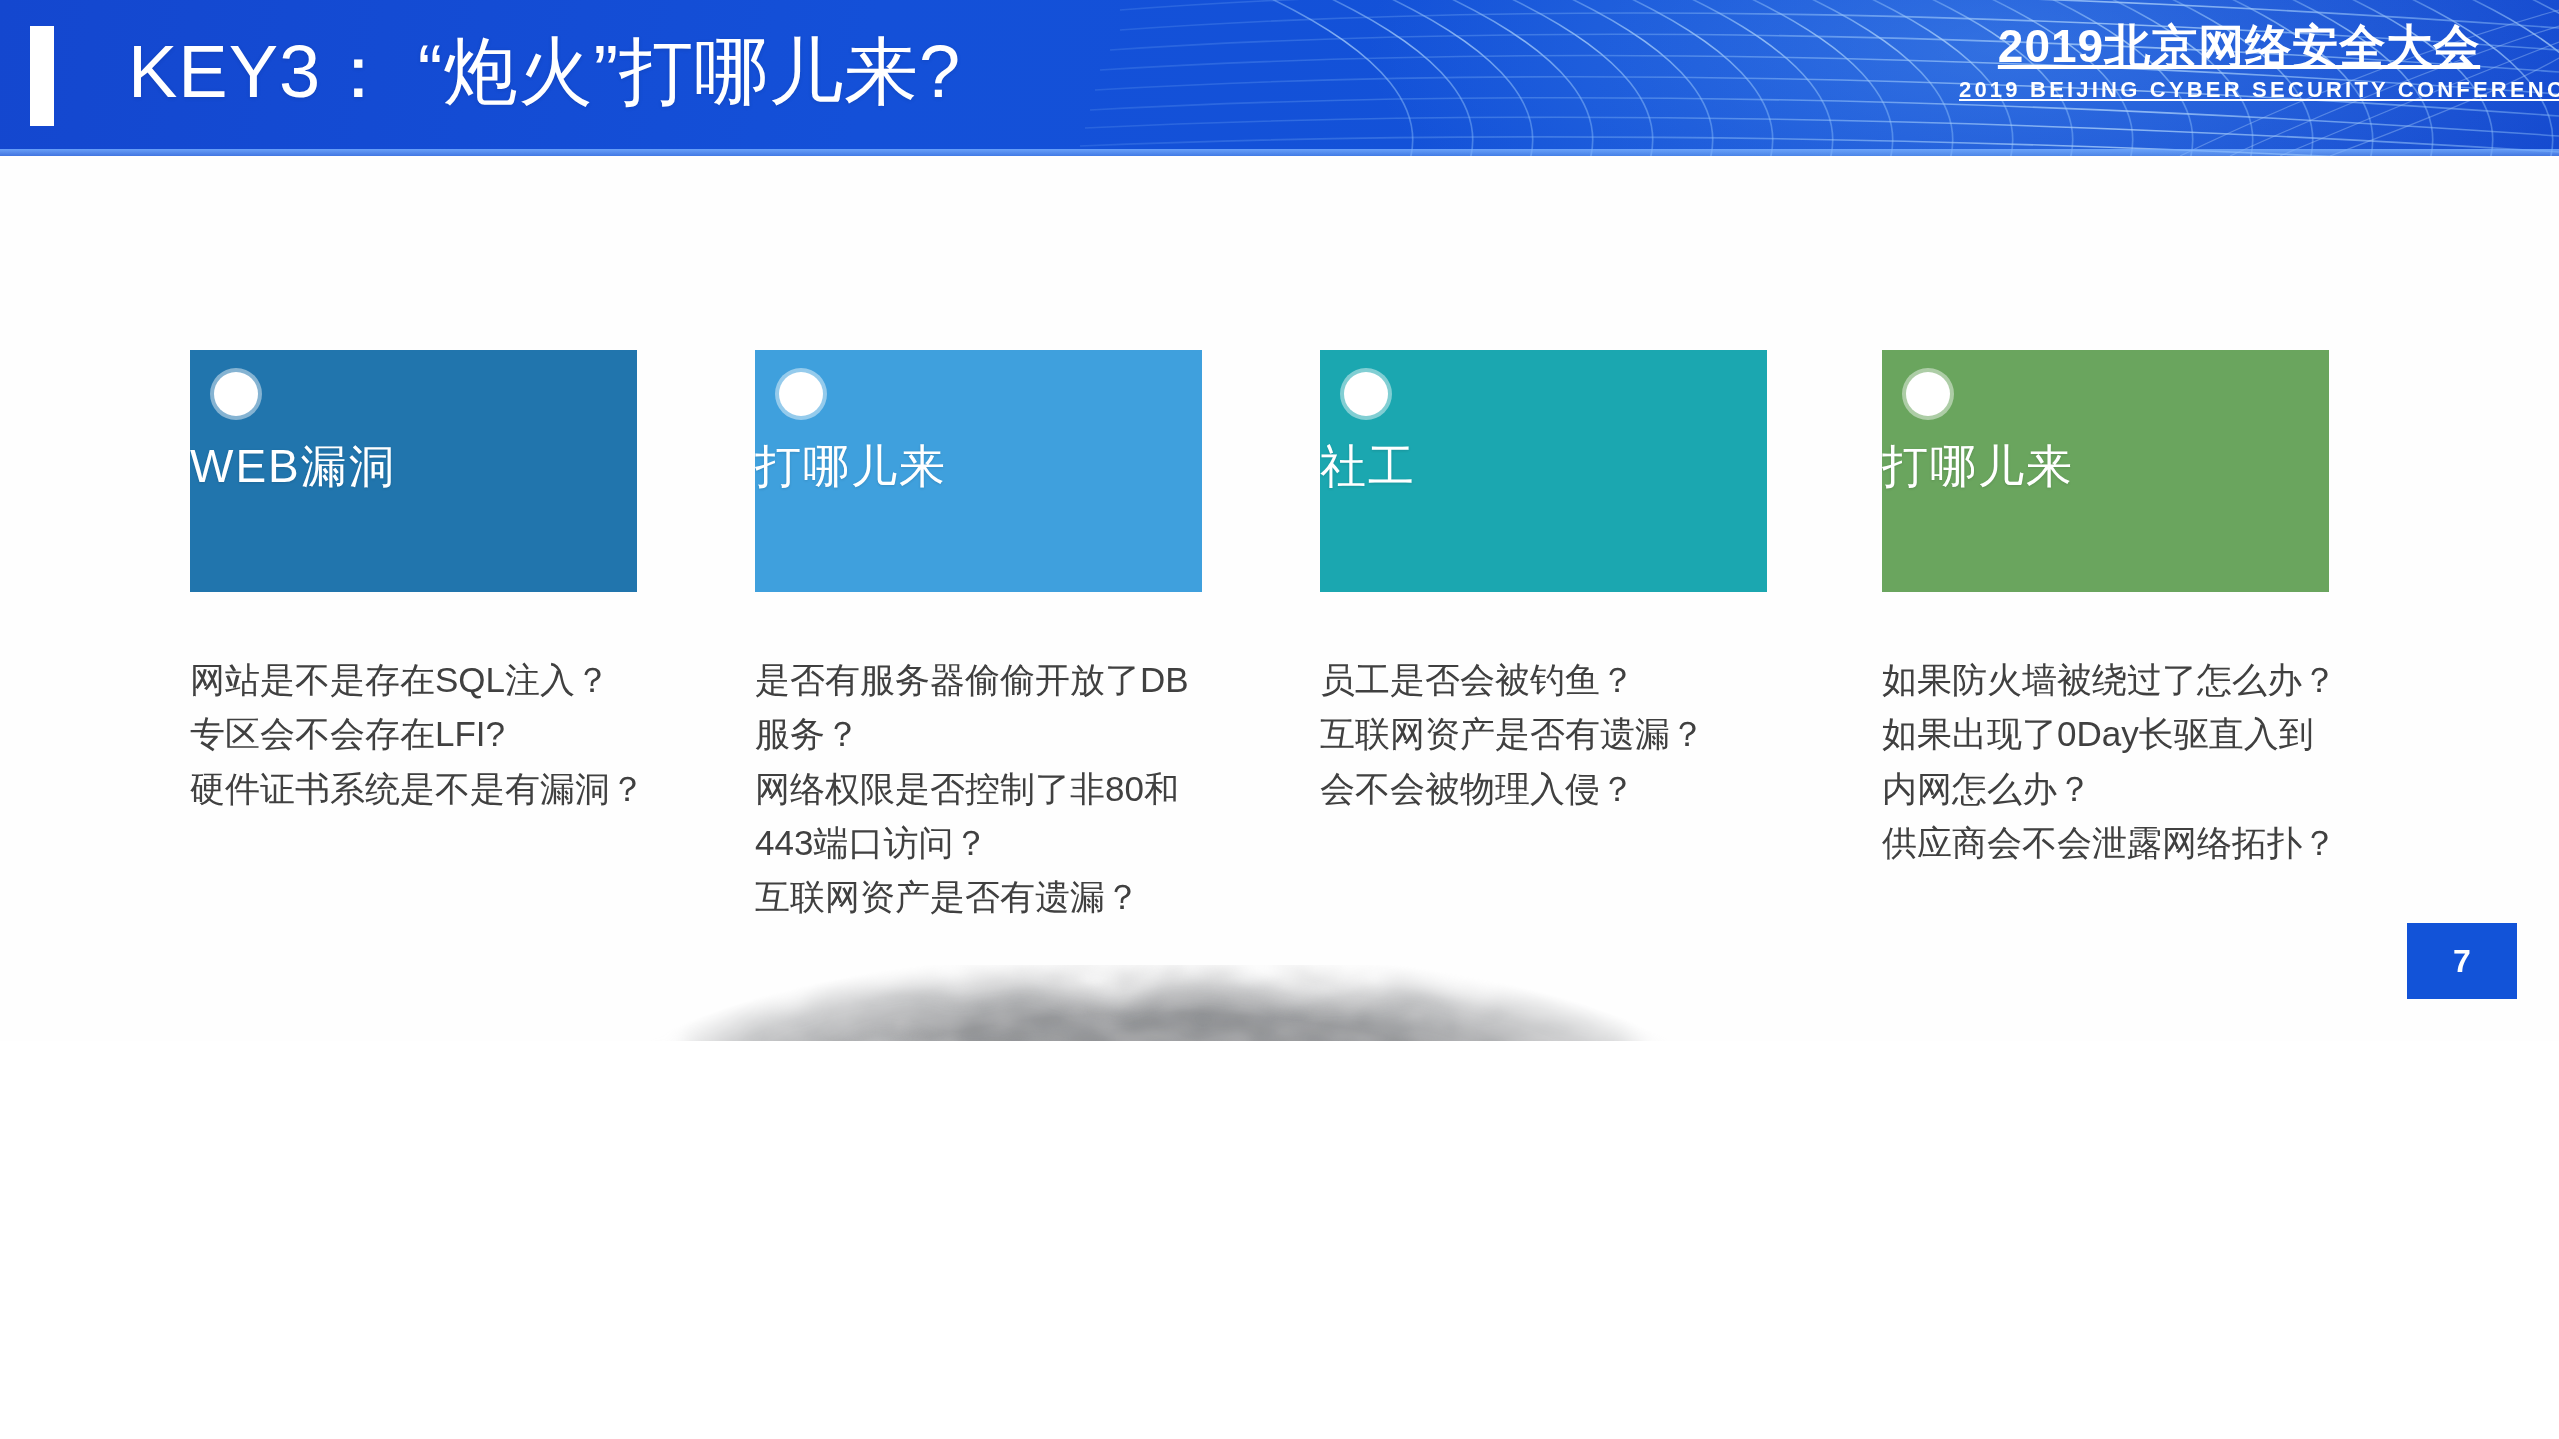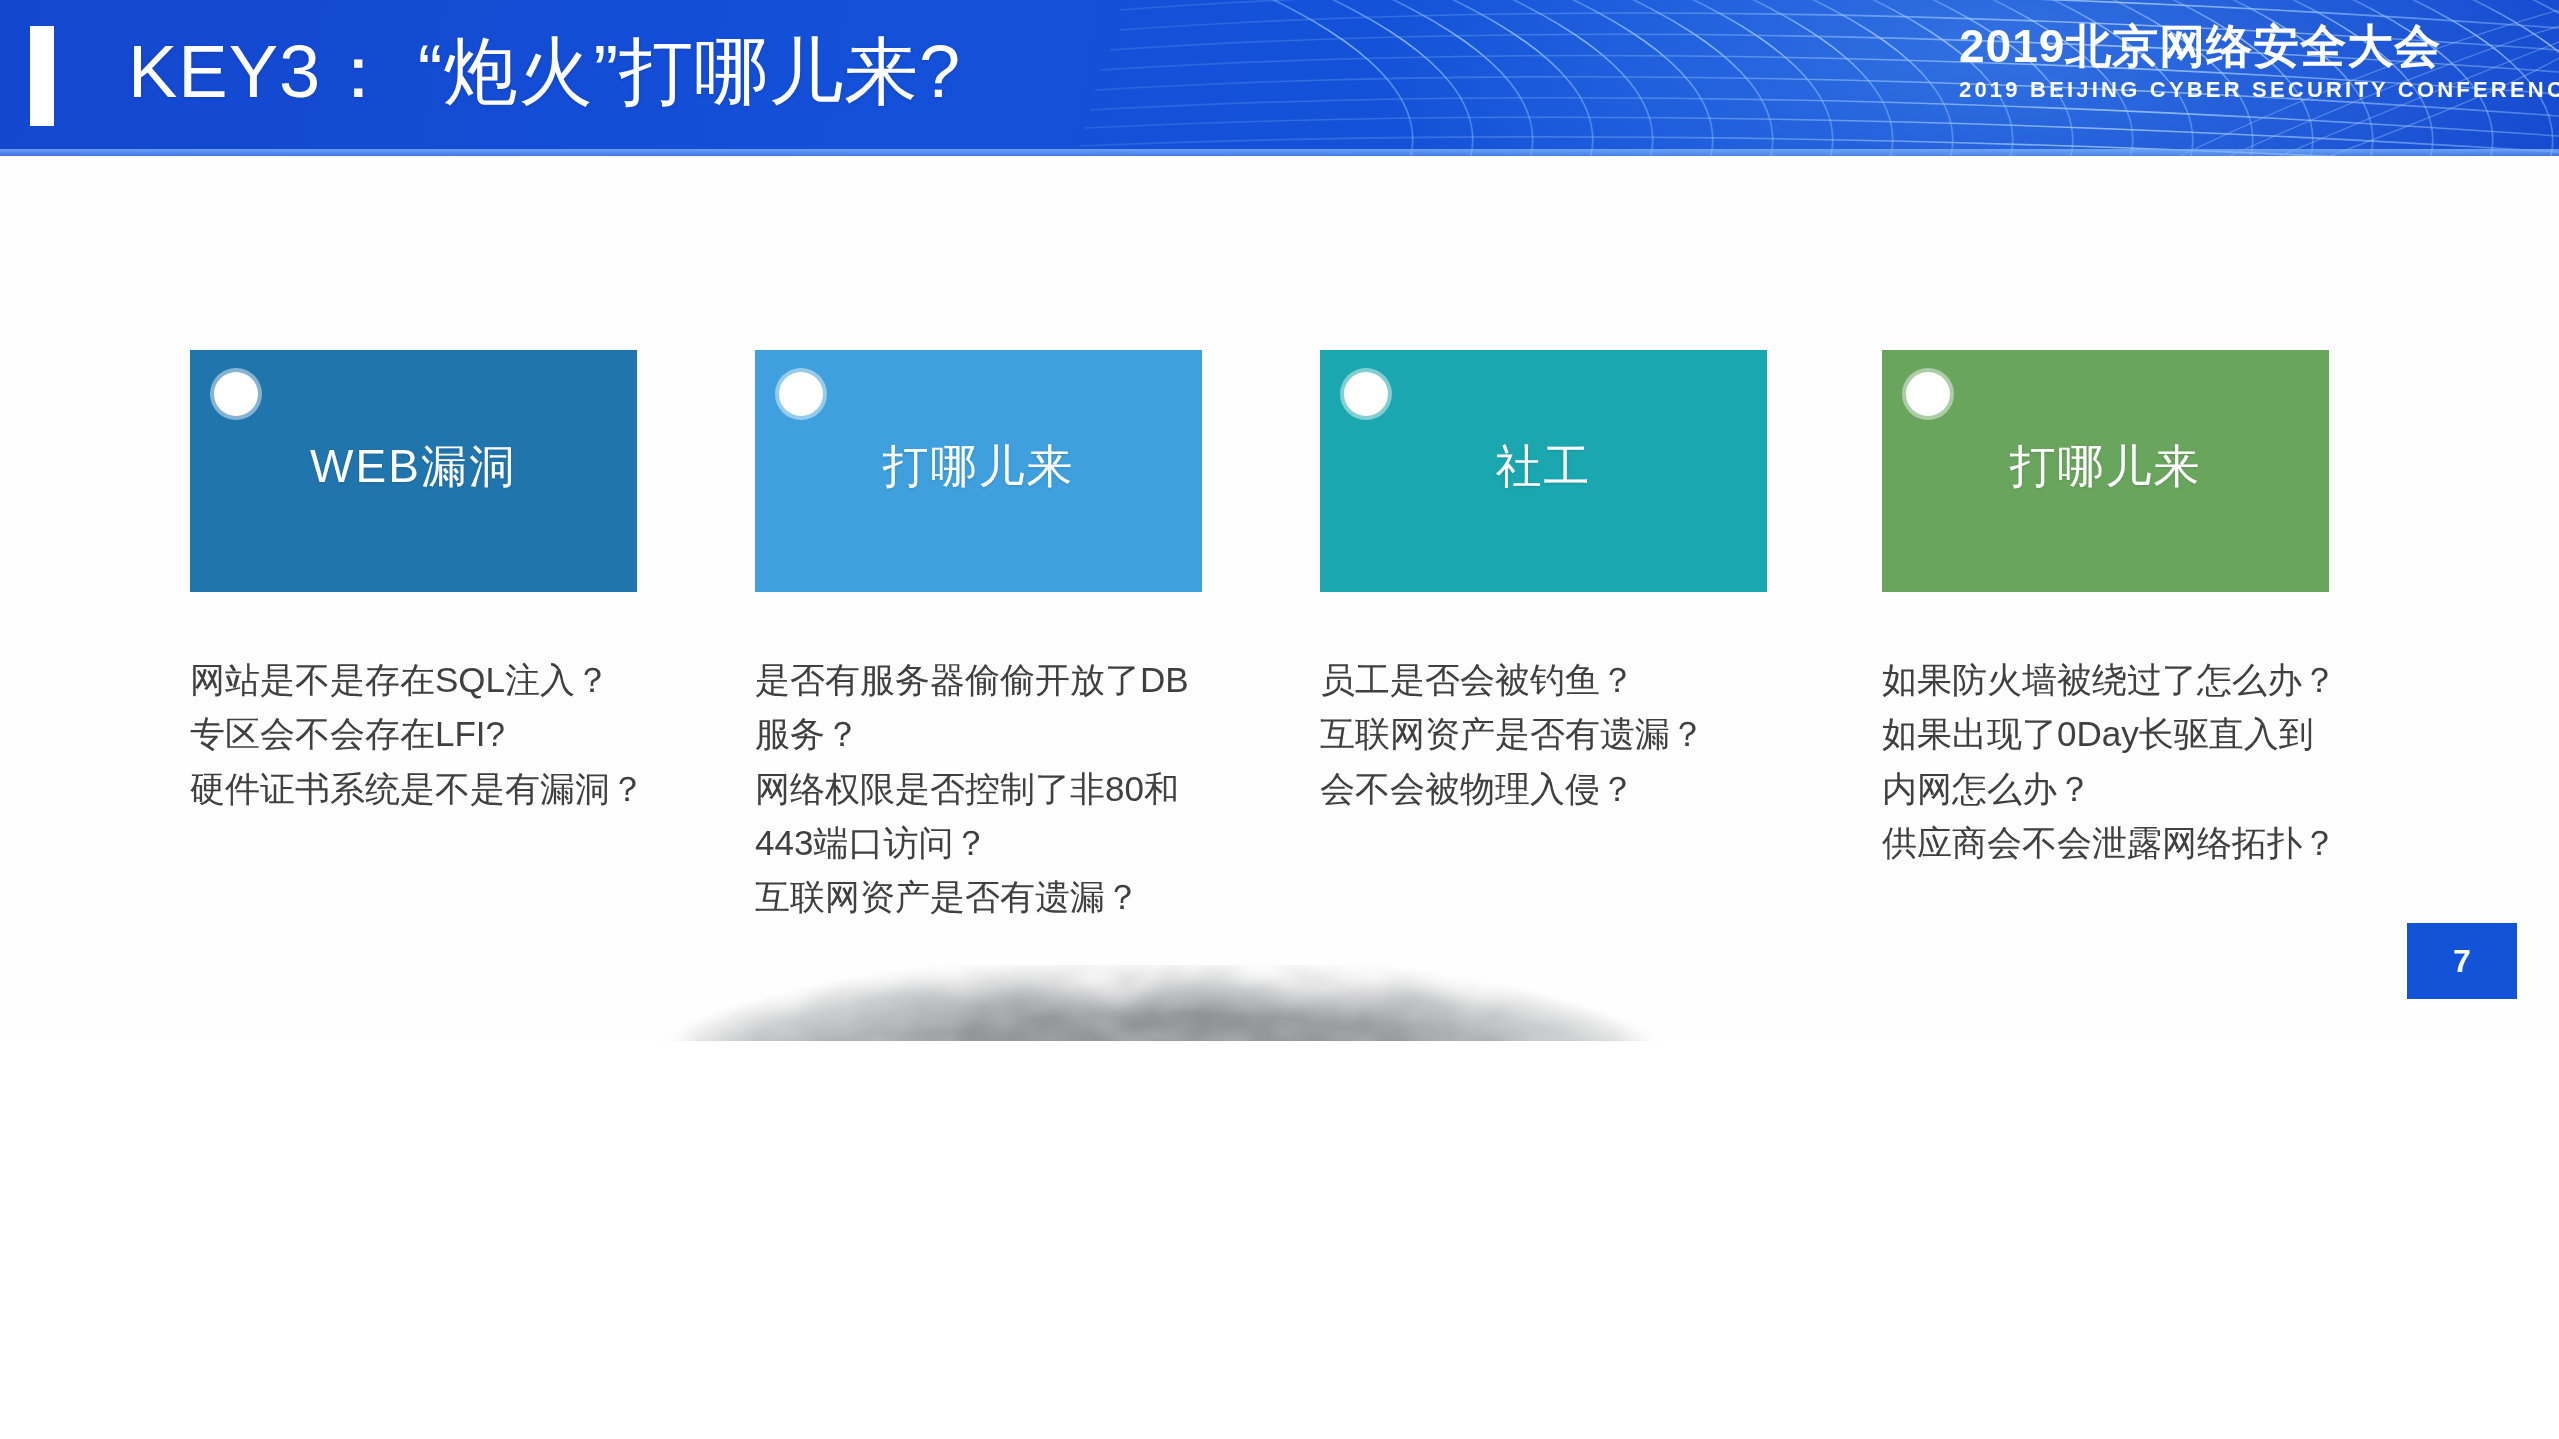"2019北京网络安全大会" .brand { text-align: left -> center; text-decoration: none -> underline }
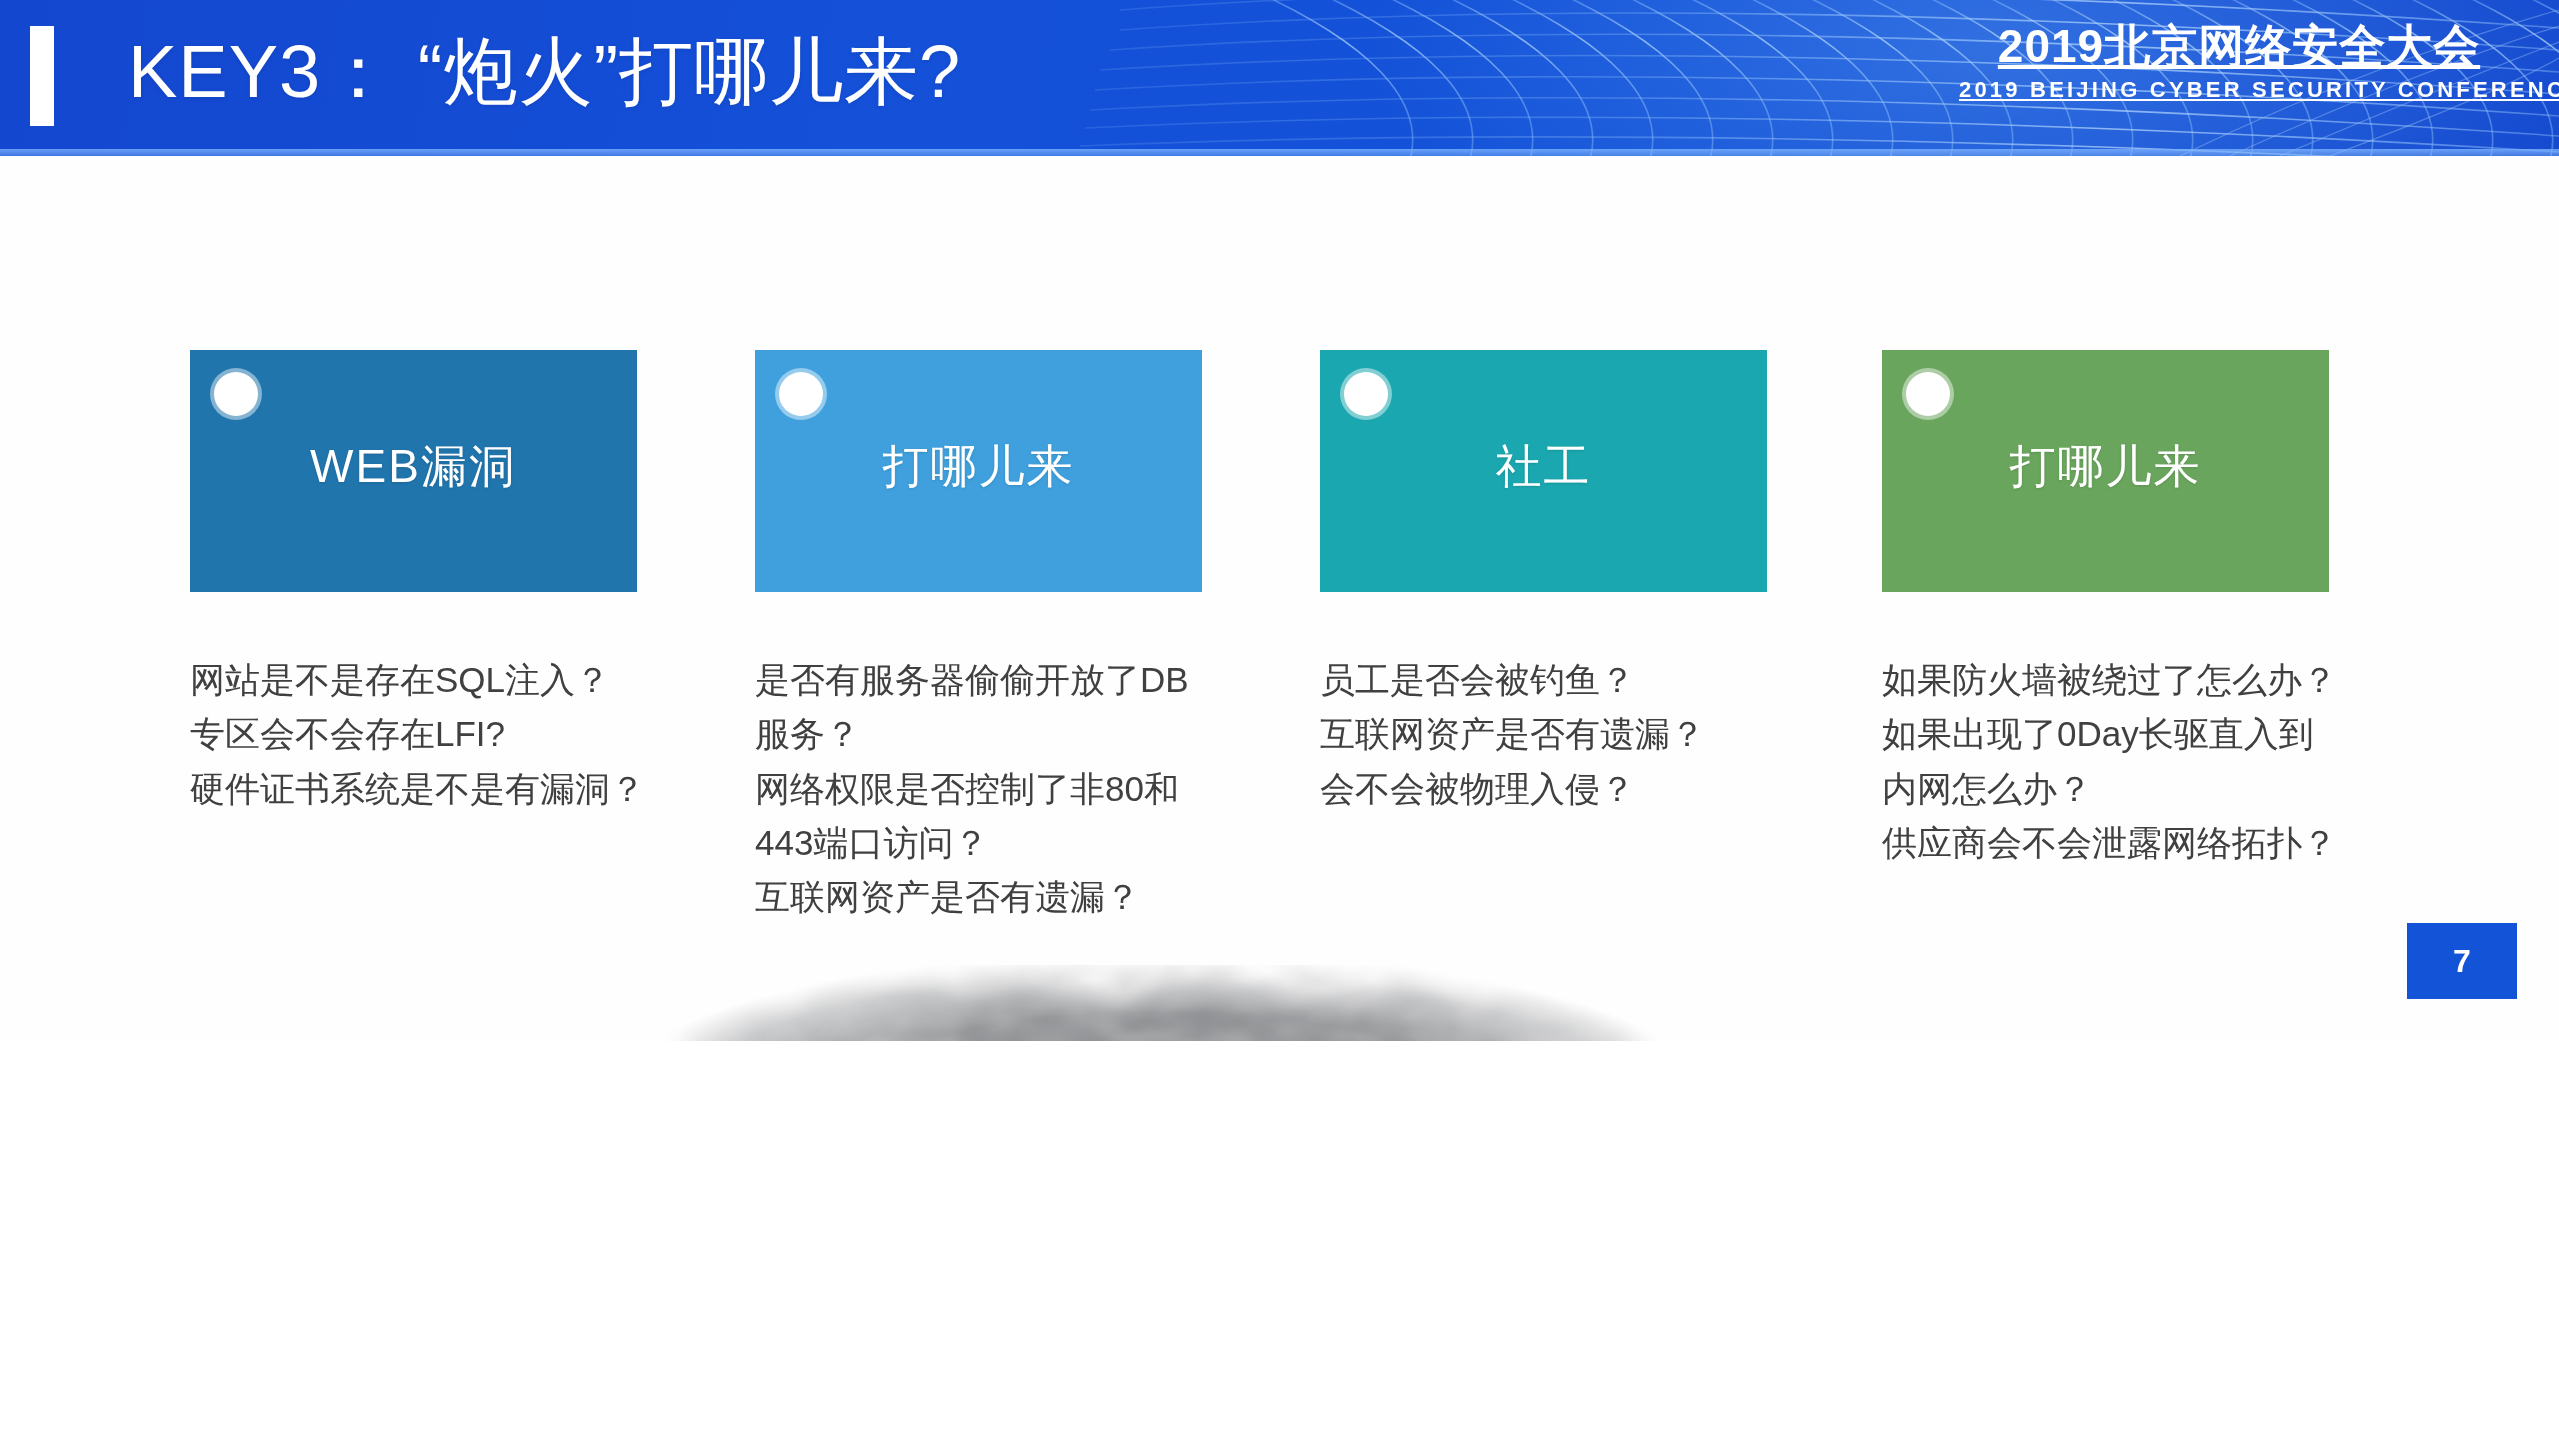"WEB漏洞" .card-label { text-align: center -> left }
